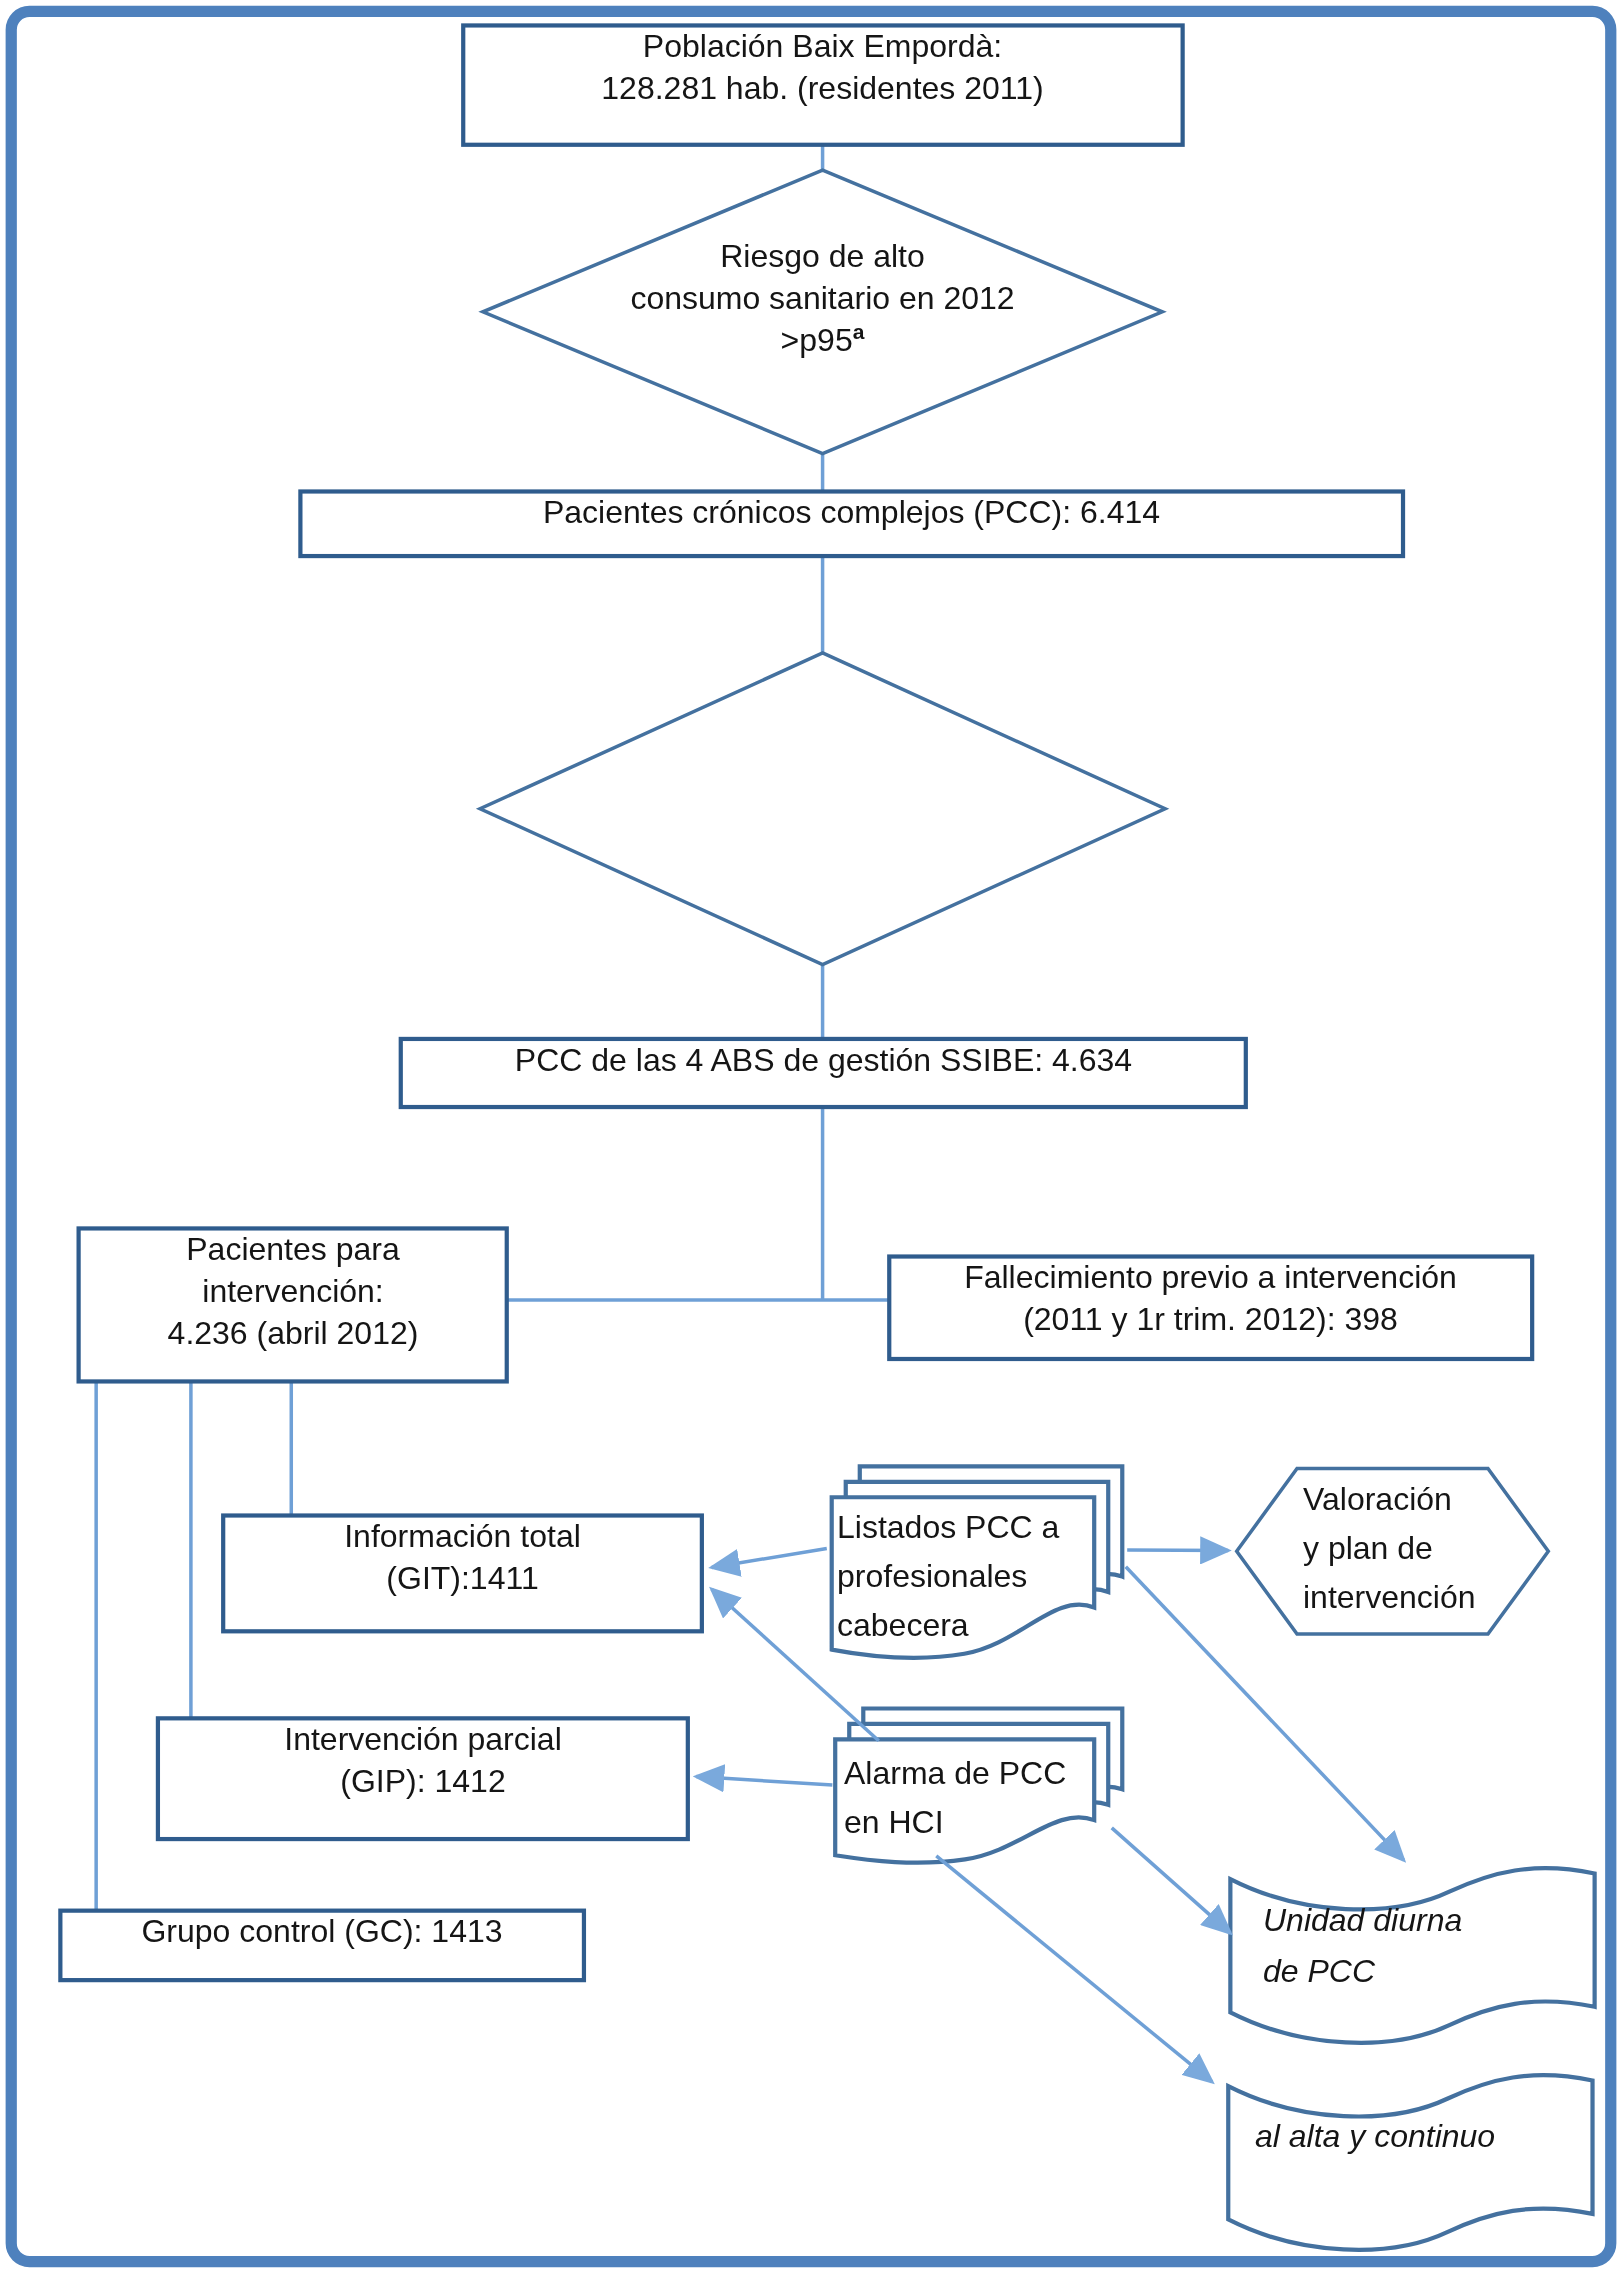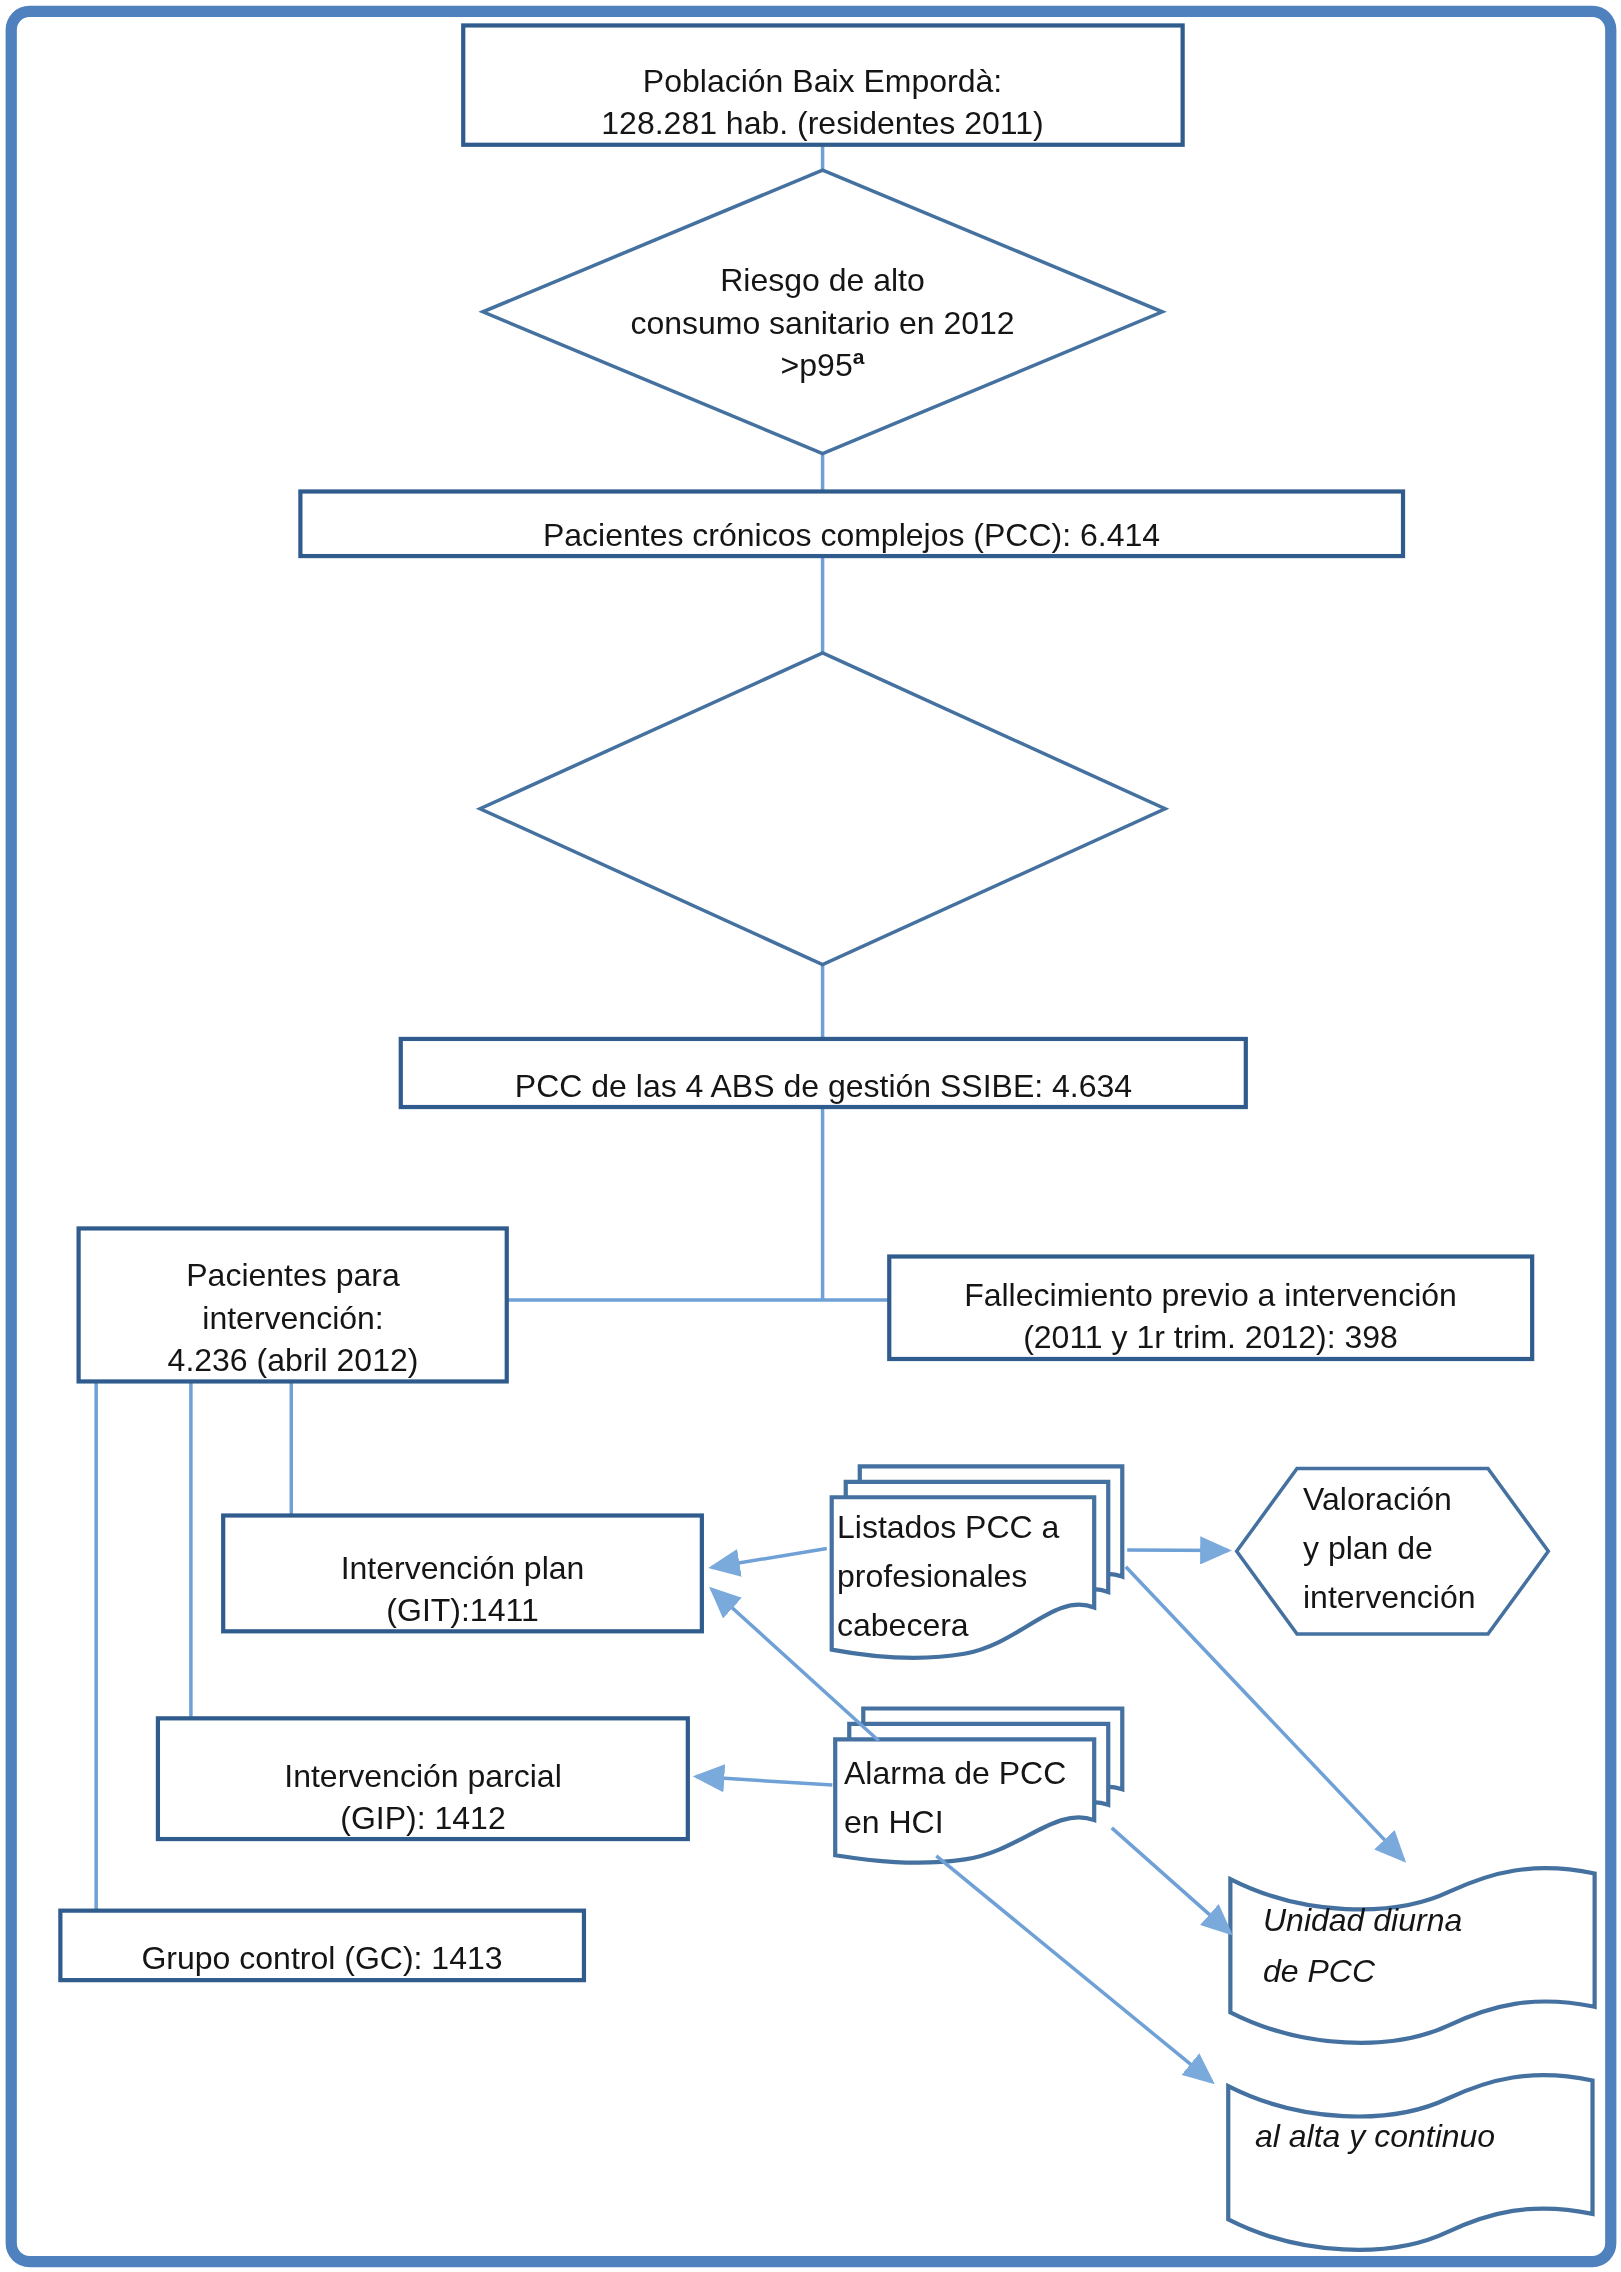"Población Baix Empordà:" .center { justify-content: flex-end -> flex-start }
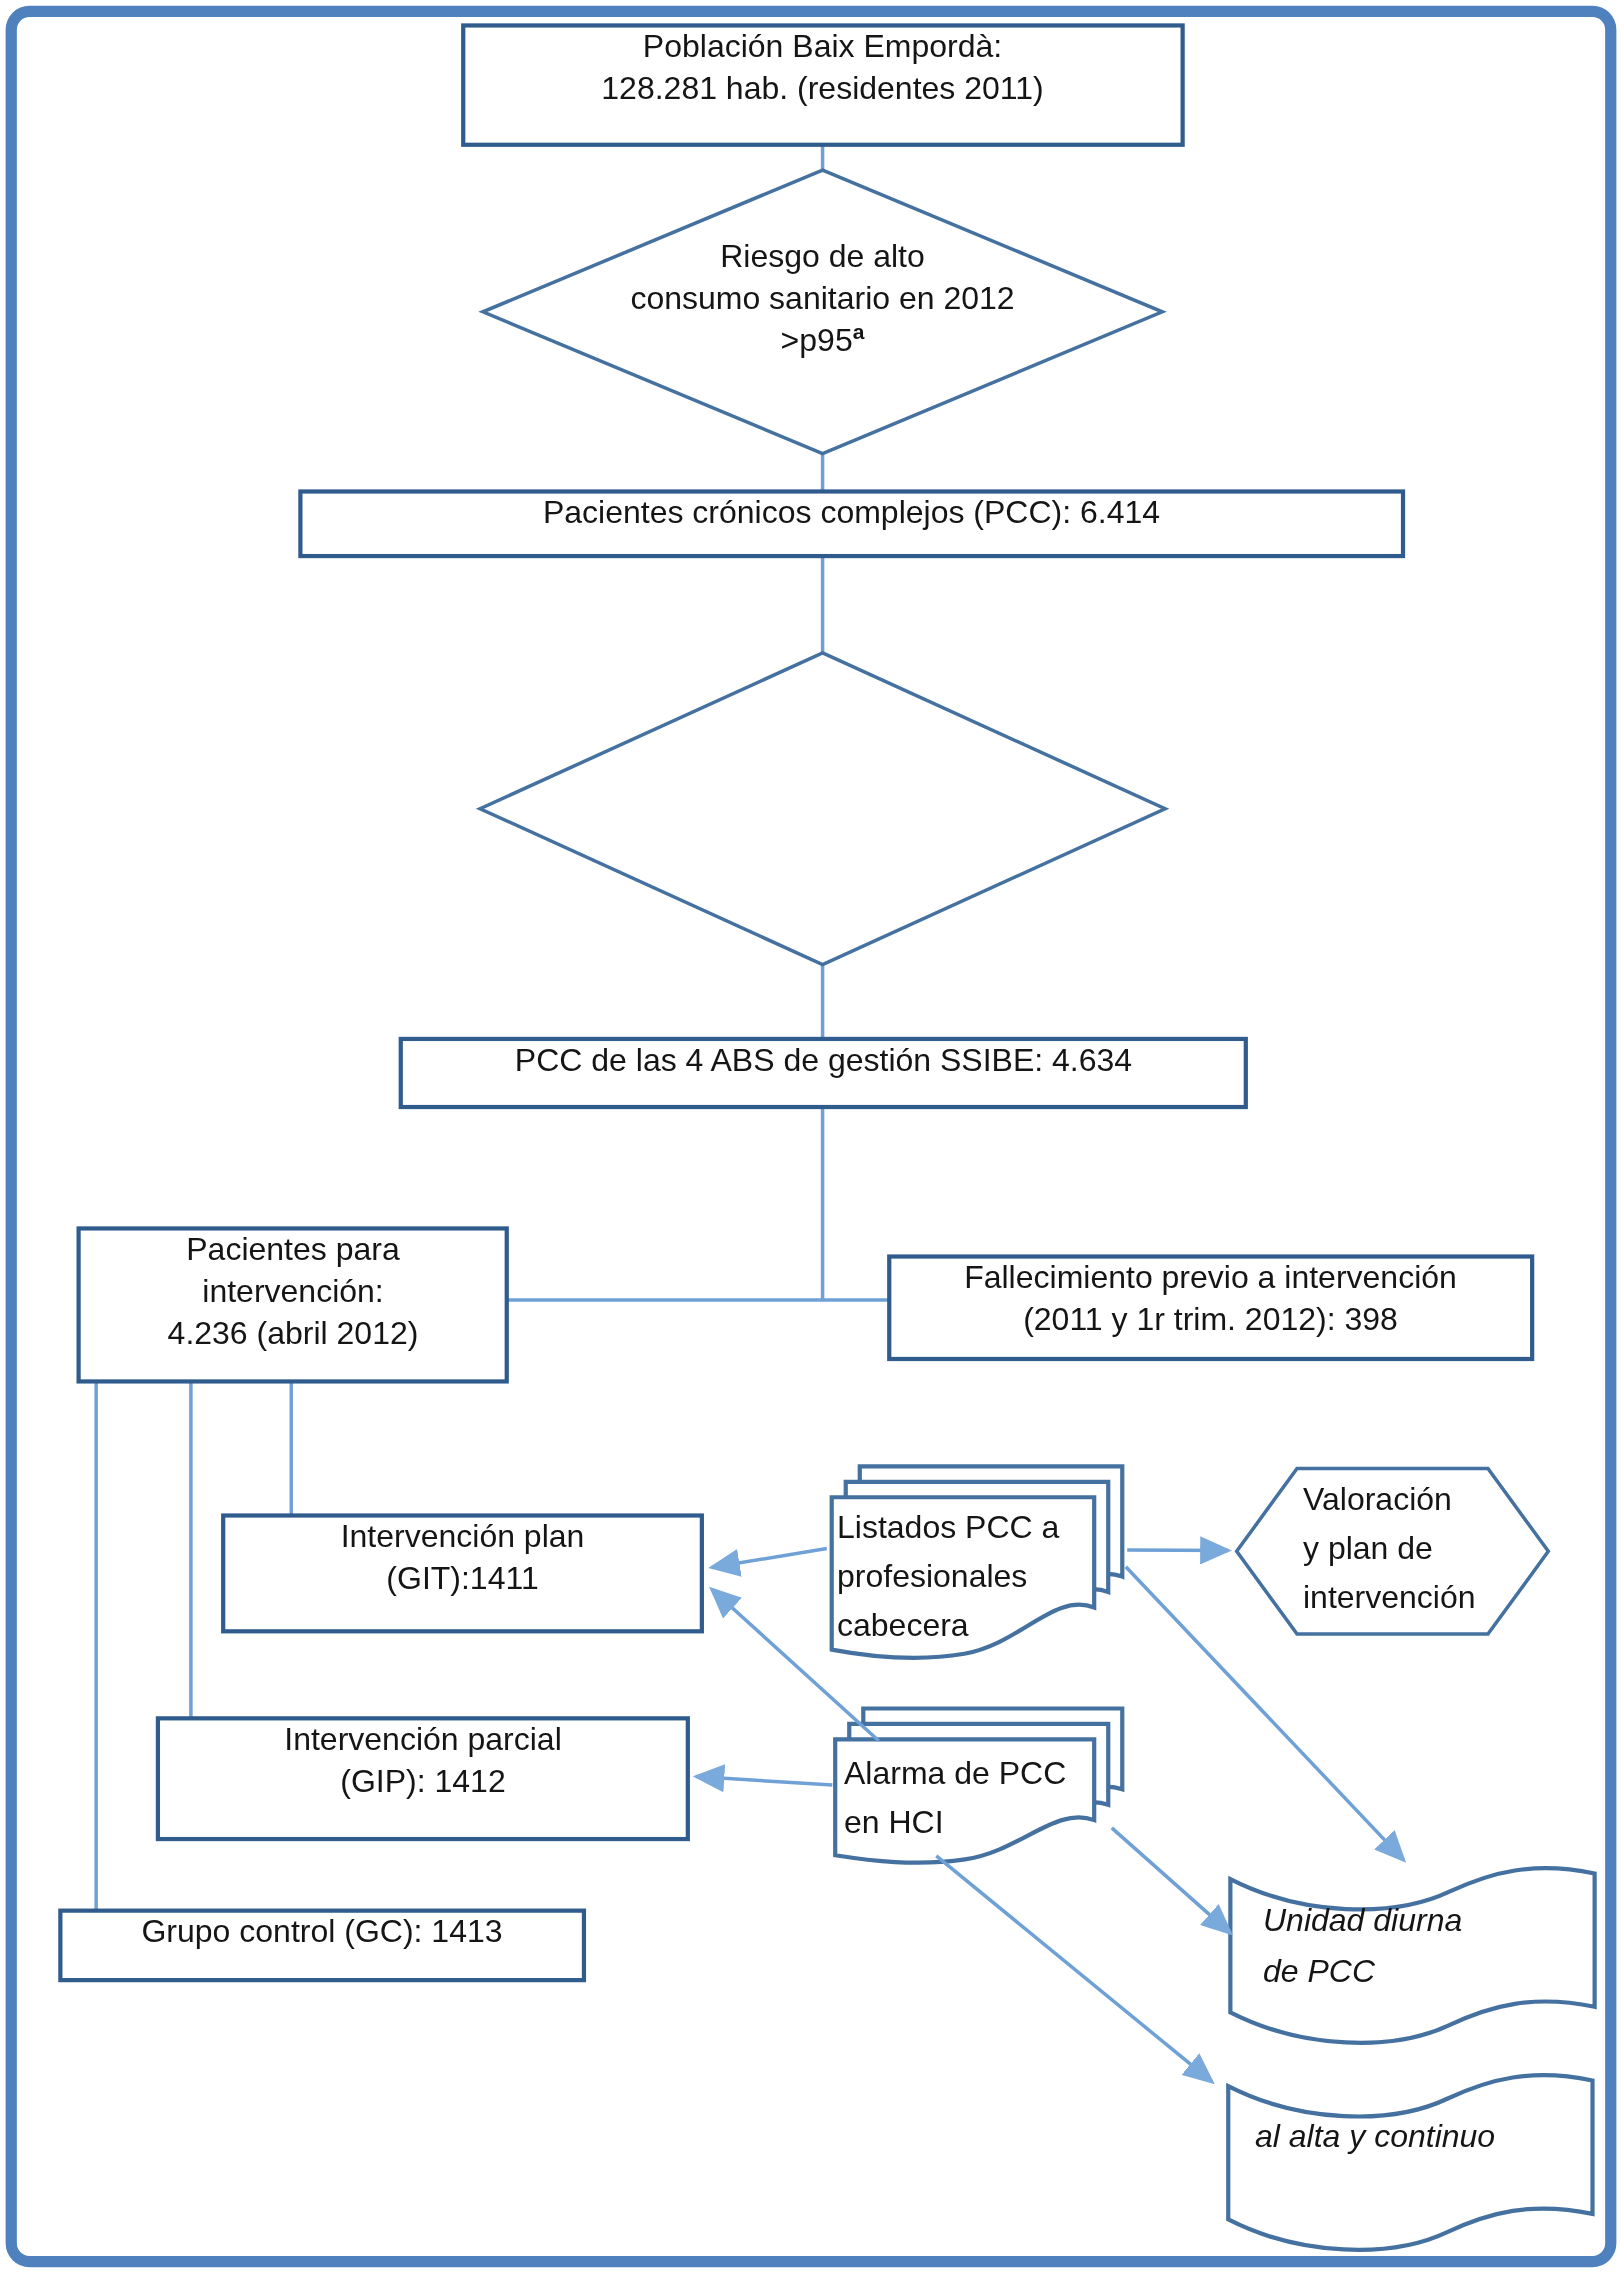"Intervención plan" div { text: Intervención plan -> Información total }
